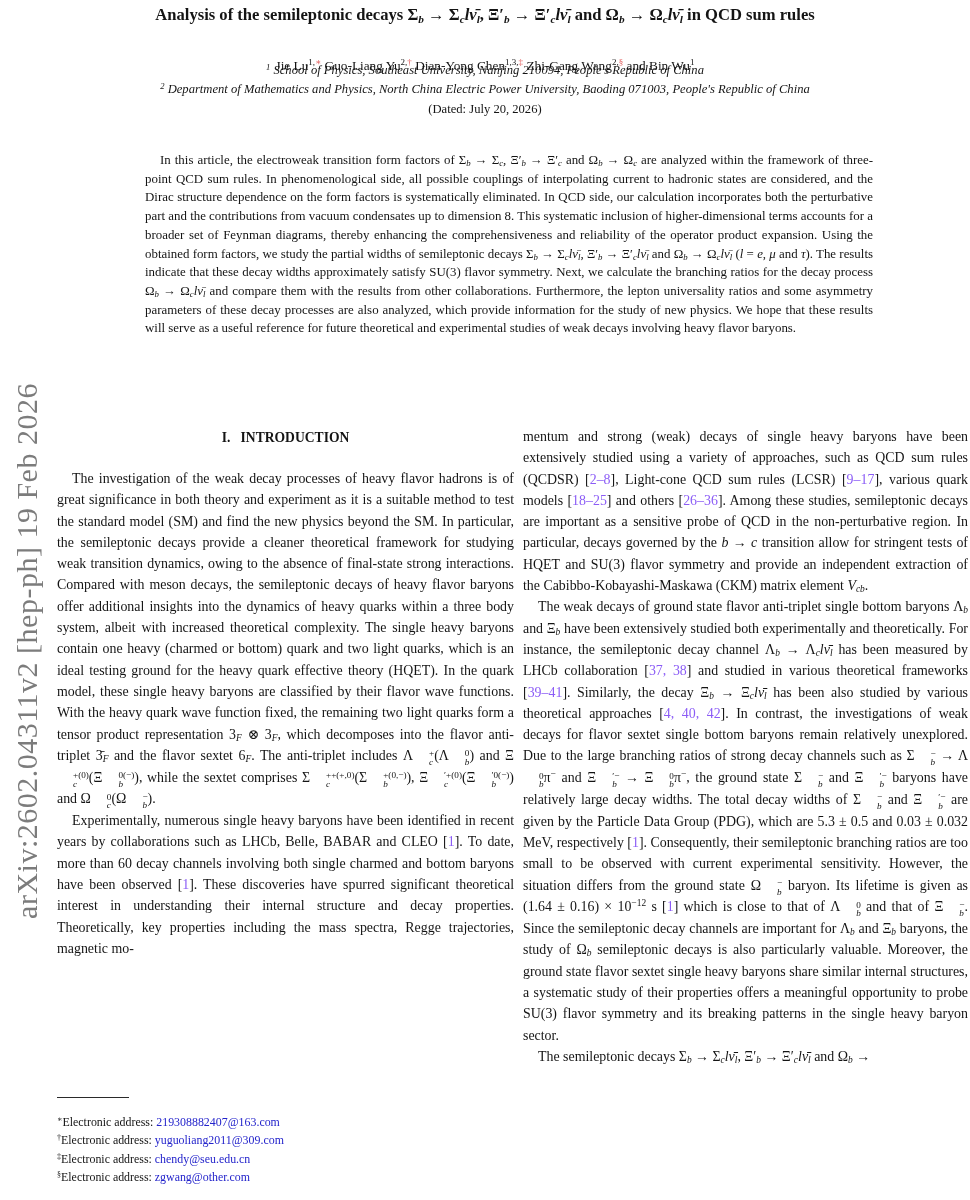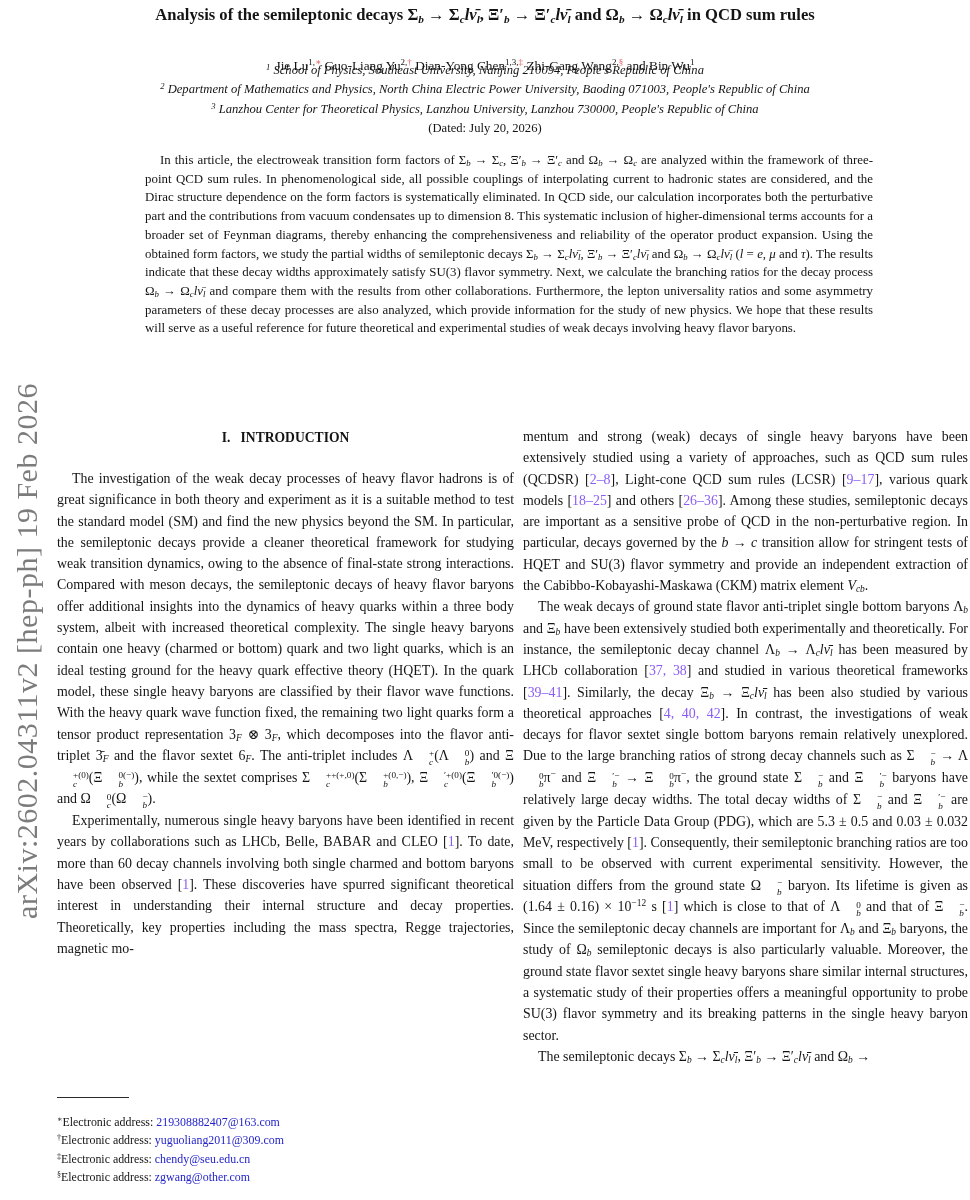"3 Lanzhou Center for Theoretical" div { html: <div><sup>3</sup> Lanzhou Center for Theoretical Physics, Lanzhou University, Lanzhou 730000, People's Republic of China</div> -> none }
